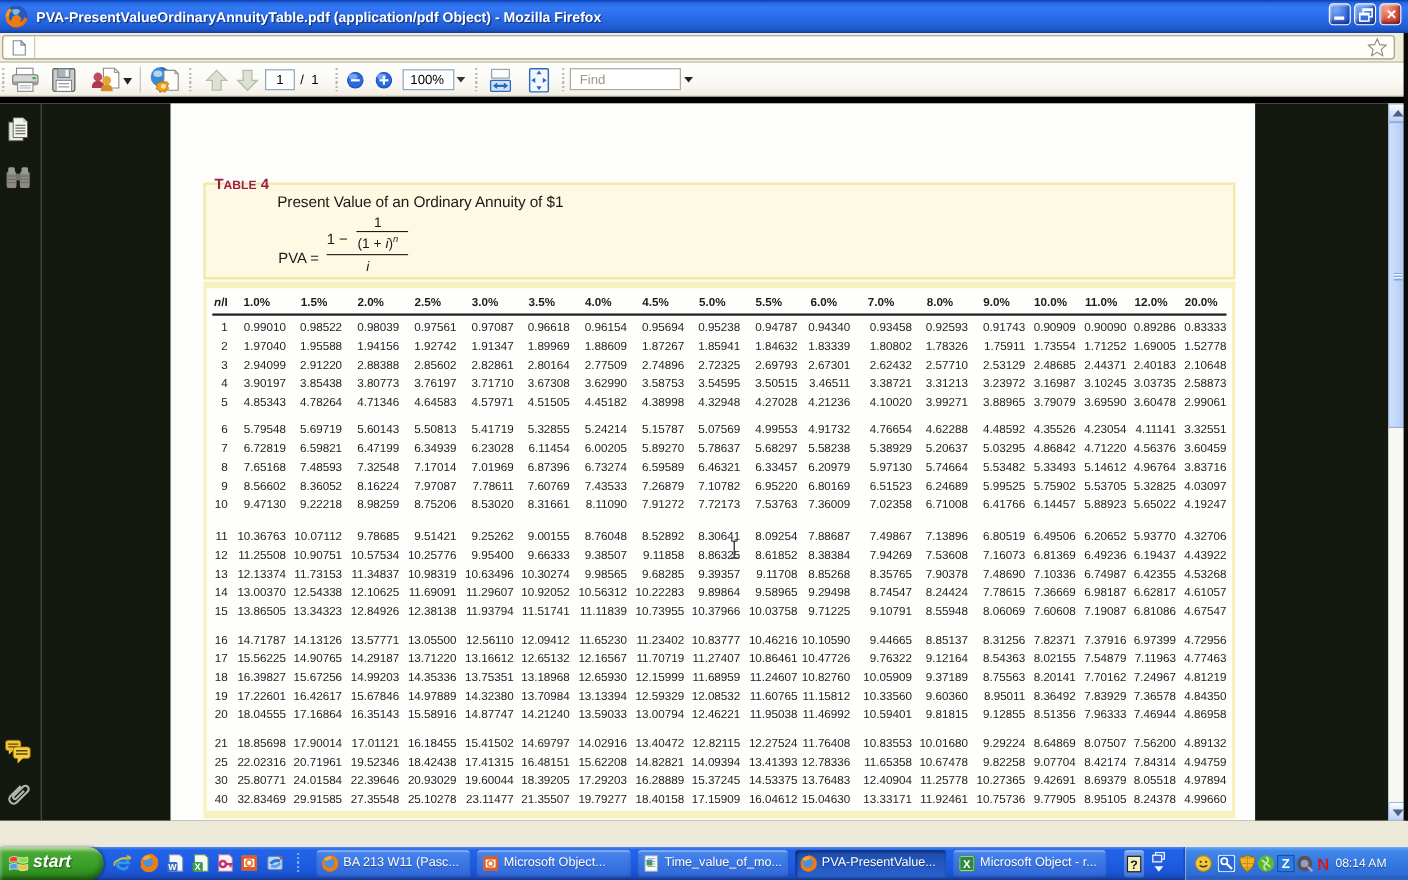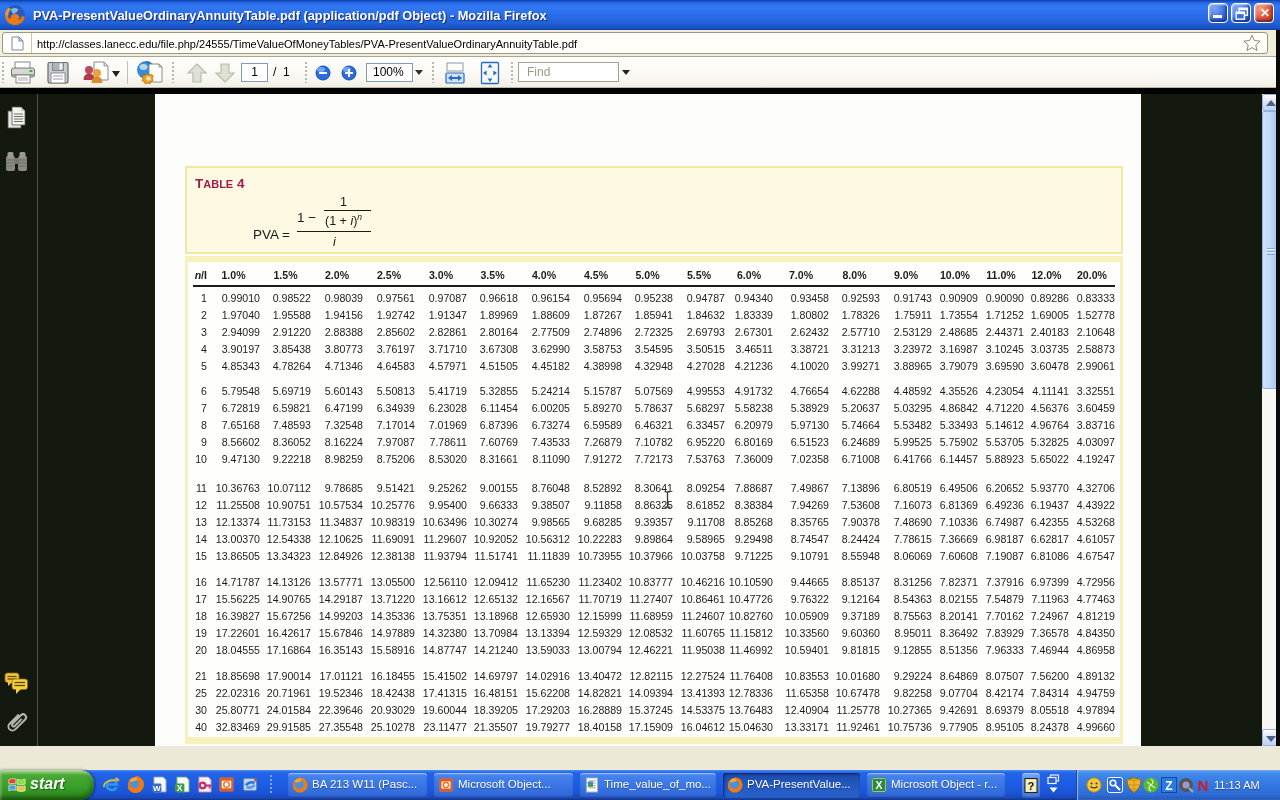"http://classes.lanecc.edu/file.php/24555" span { html: <span>http://classes.lanecc.edu/file.php/24555/TimeValueOfMoneyTables/PVA-PresentValueOrdinaryAnnuityTable.pdf</span> -> none }
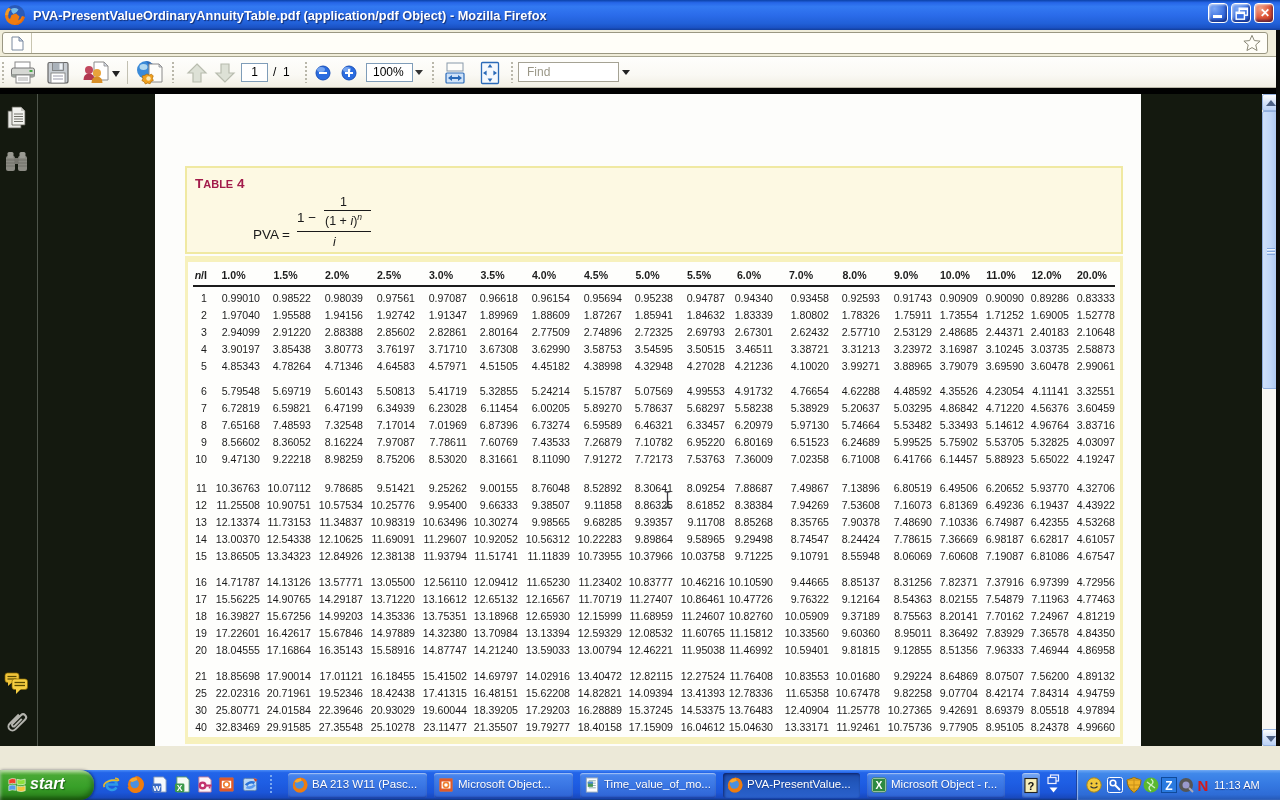"TABLE 4" #t4 { top: 176px -> 160px }
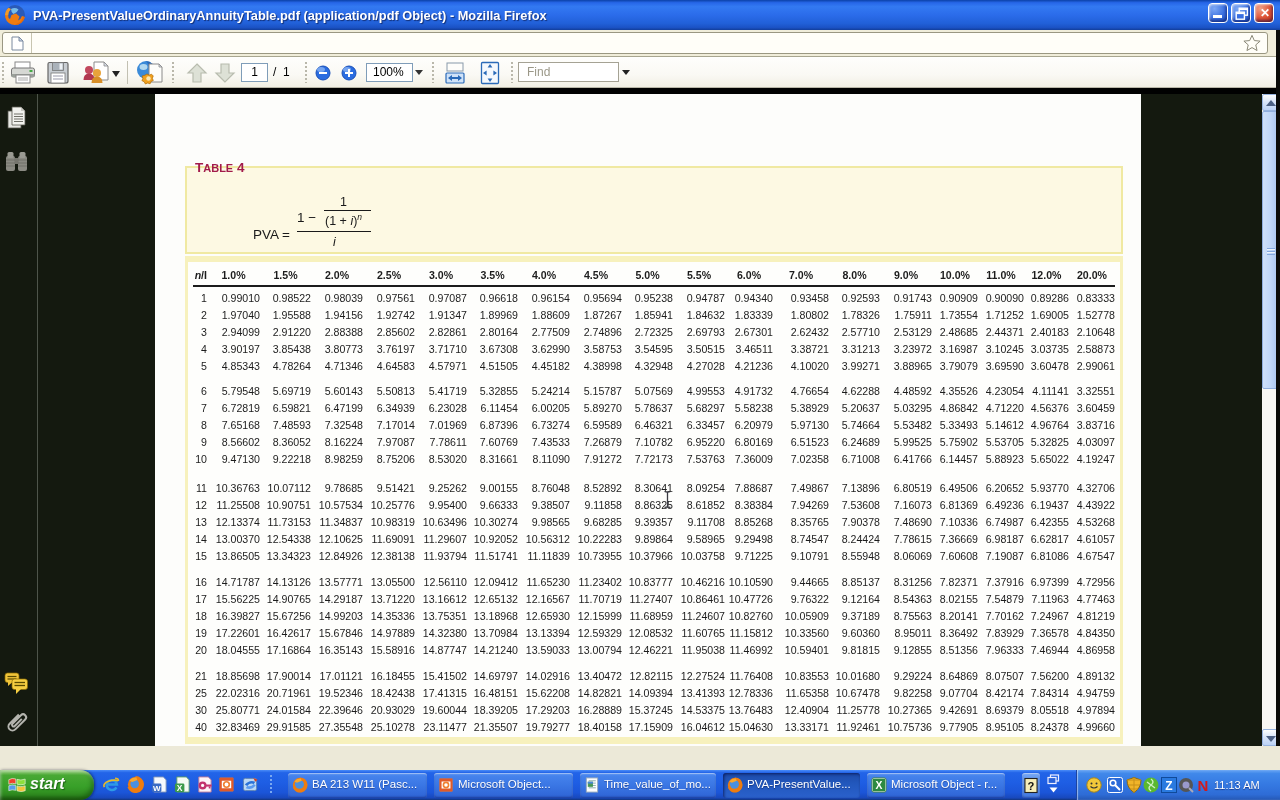"Present Value of an Ordinary" div { html: none -> <div>Present Value of an Ordinary Annuity of $1</div> }
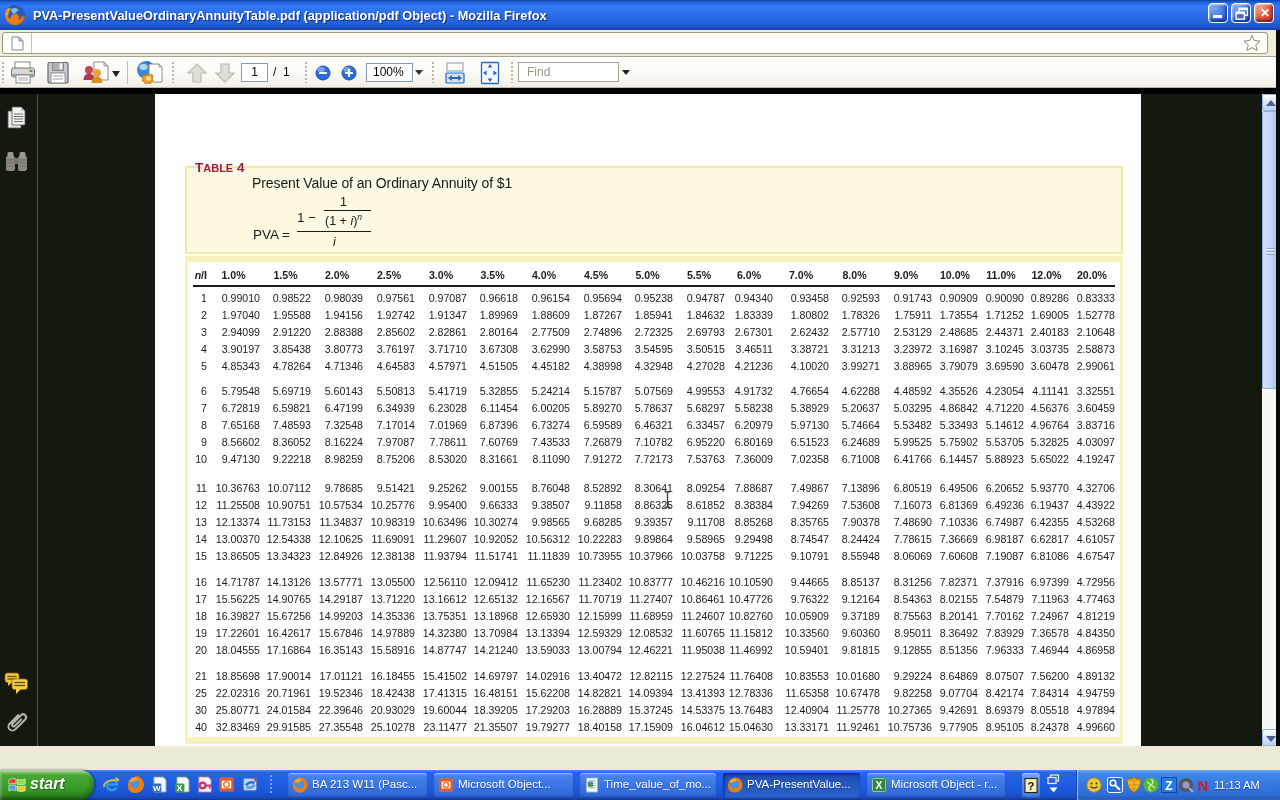"11:13 AM" span { text: 11:13 -> 08:14 }
